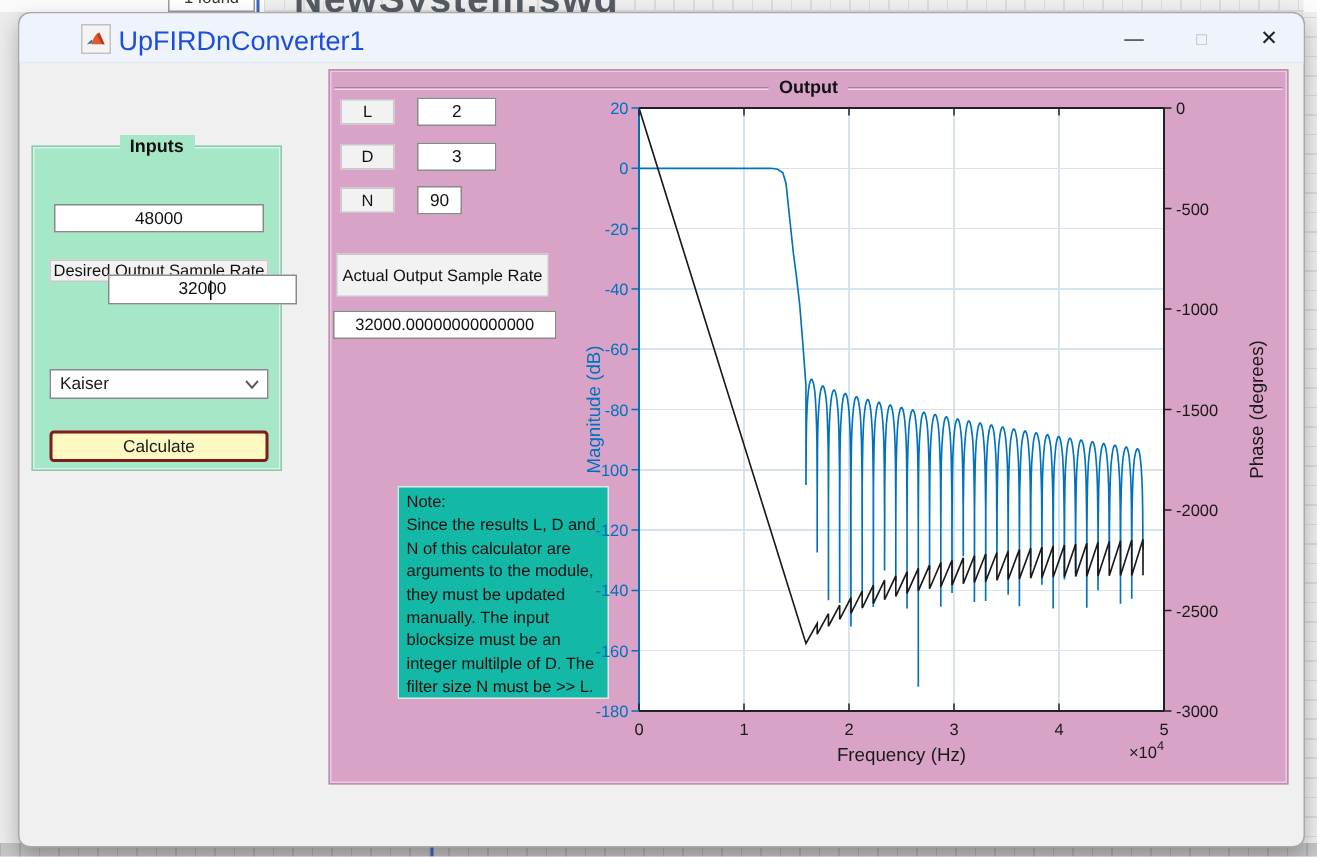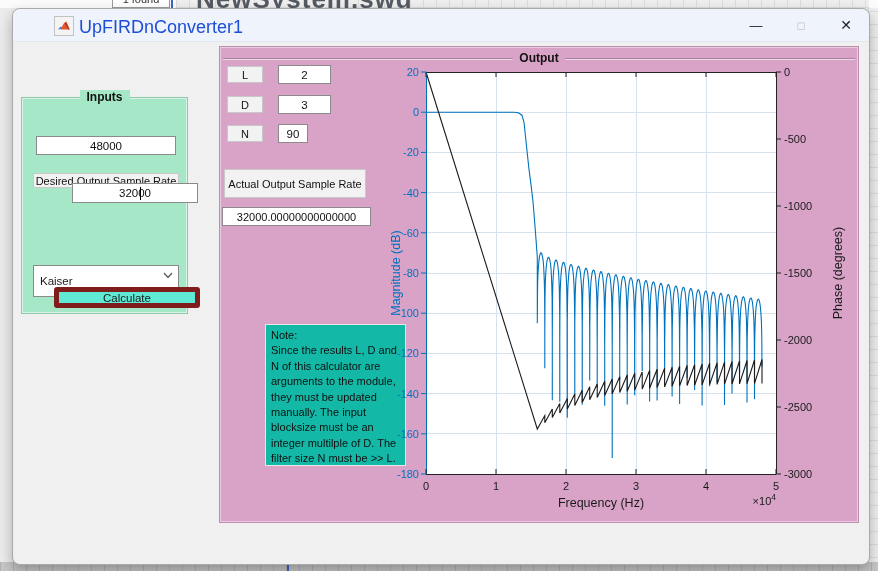"Kaiser" div { height: 32px -> 20px; top: 167px -> 148px }
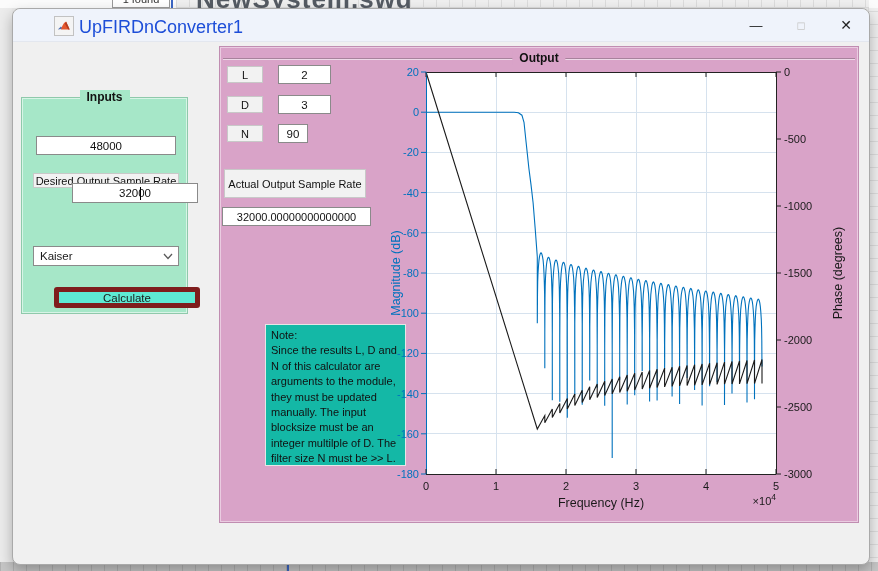"Calculate" #calc-btn { background: #5eead4 -> #fef9c3; border: 5px solid #7f1d1d -> 2px solid #7f1d1d; margin-left: 21px -> none }
